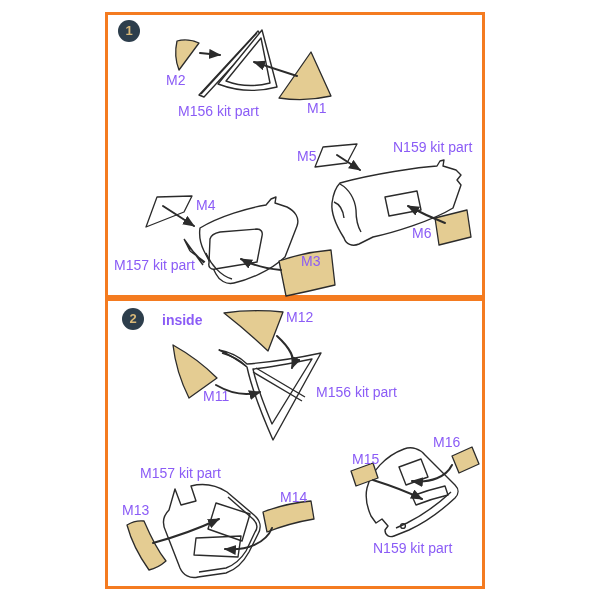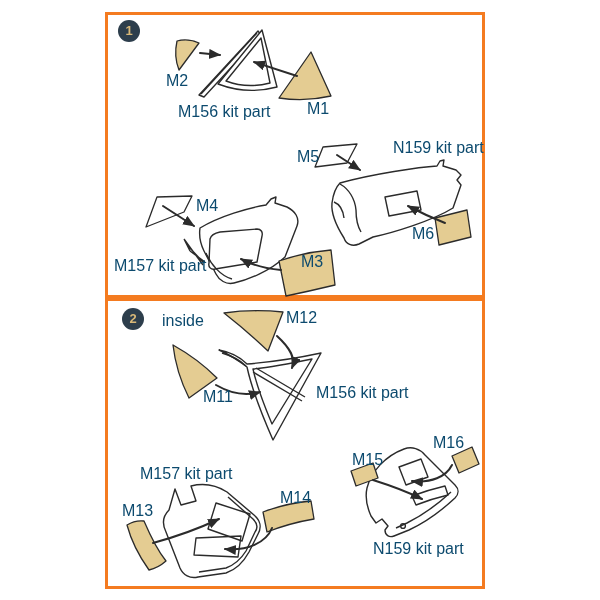"M2" .label { color: #0c4a6e -> #8b5cf6; font-size: 16px -> 14px }
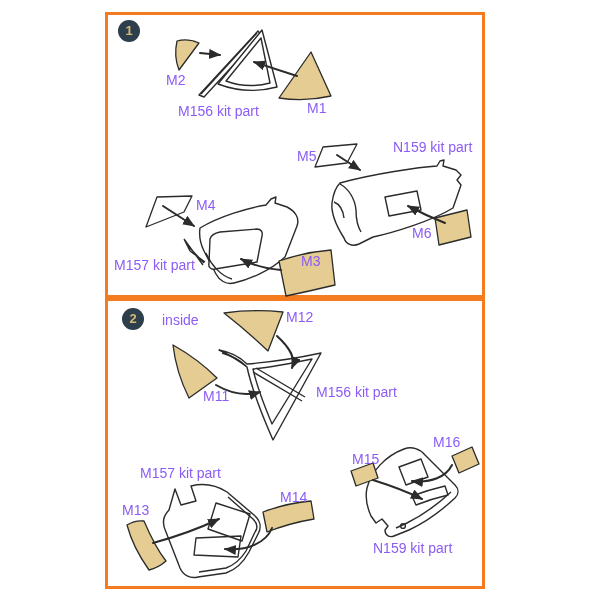"inside" .label.bold { font-weight: normal -> bold }
